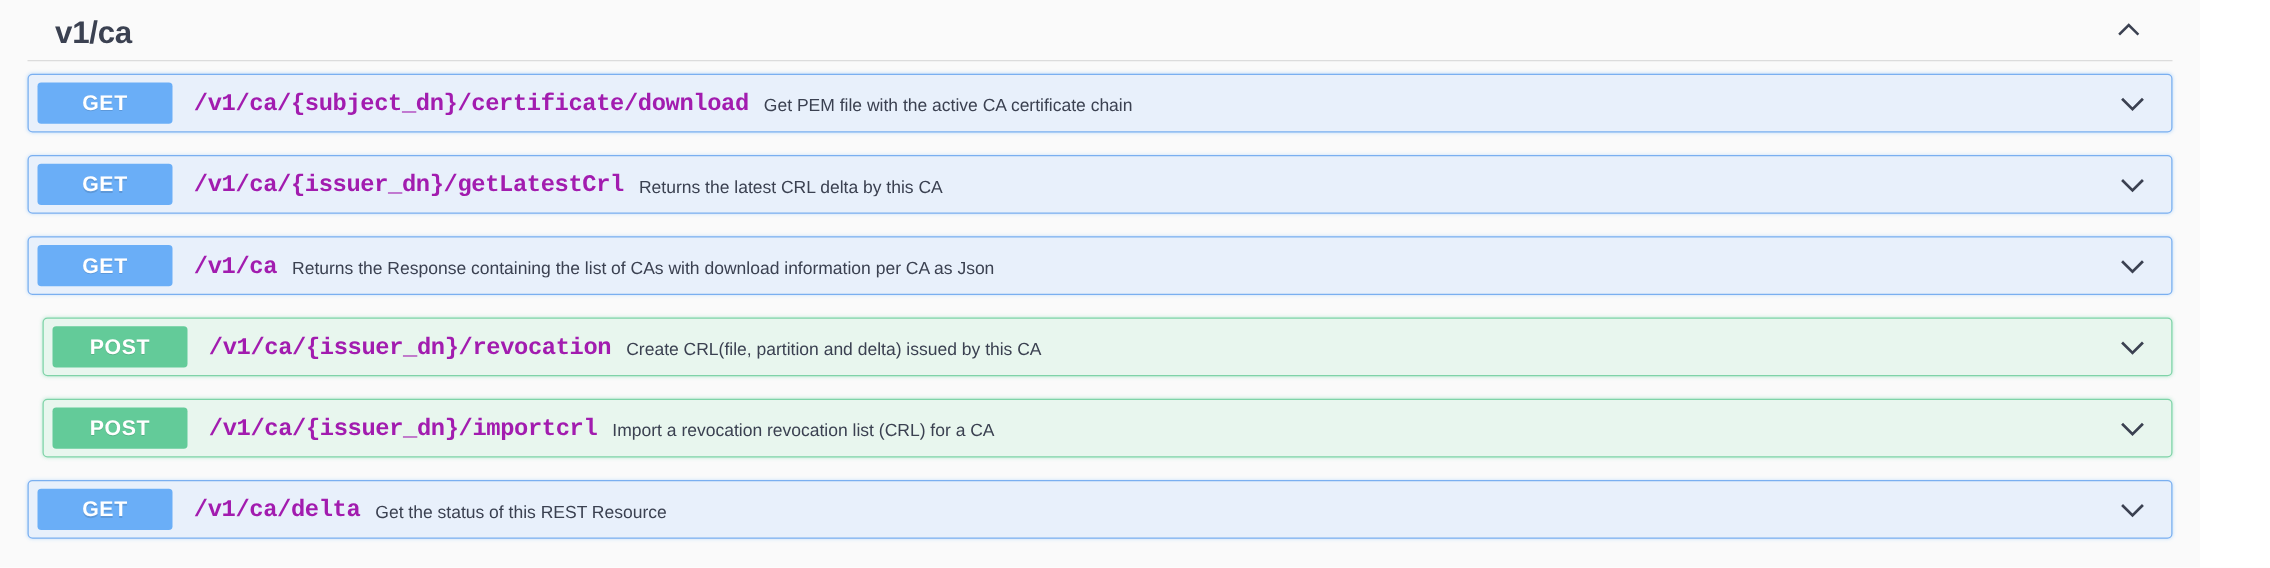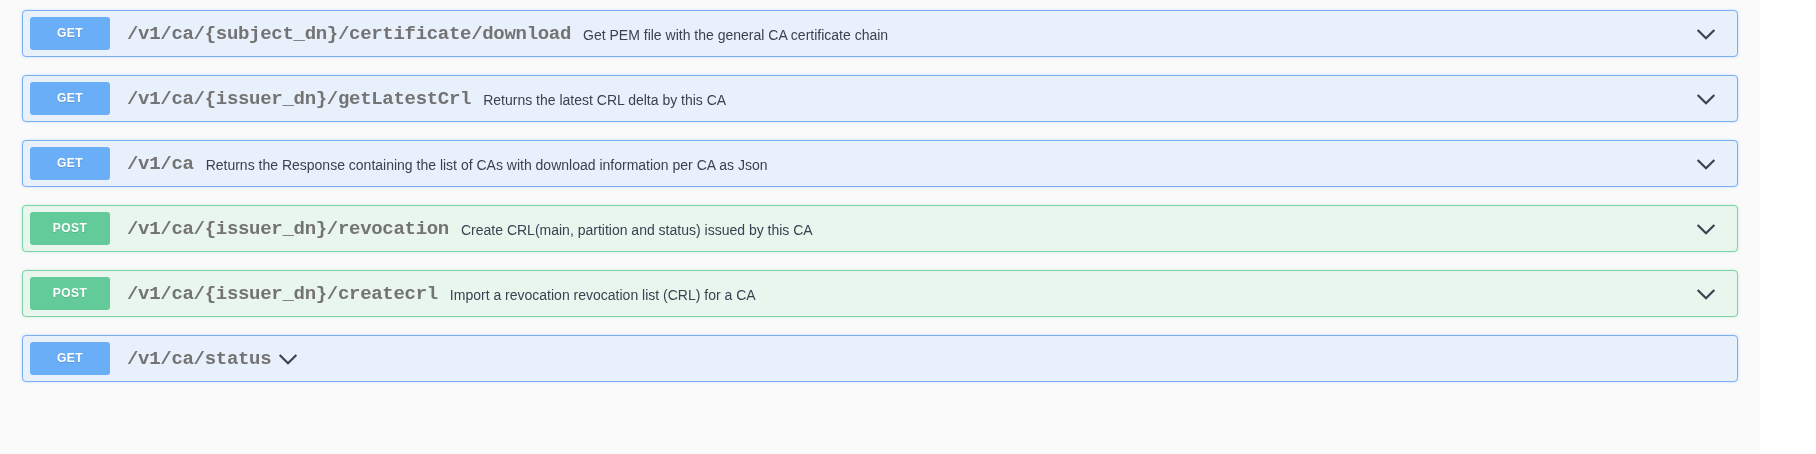"v1/ca" div.opblock-tag { html: none -> <div> <span>v1/ca</span> <span> <svg> <path></path> </svg> </span> </div> }
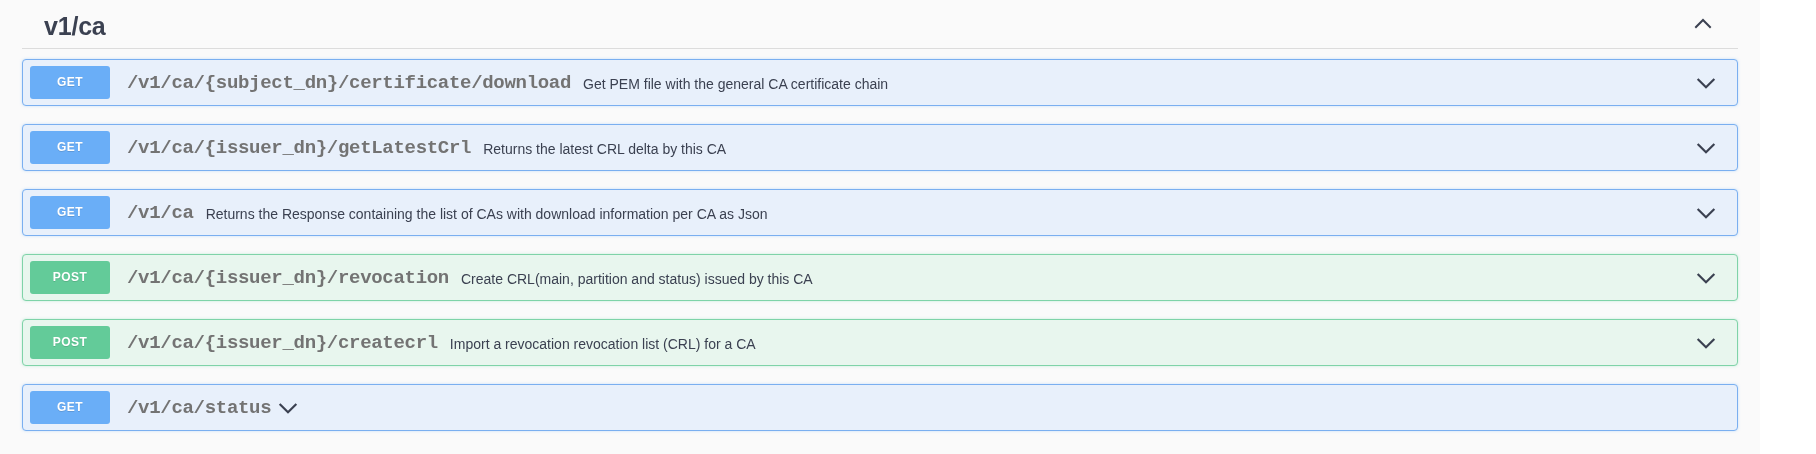"GET" .opblock-summary-method { font-size: 12px -> 17px; width: 80px -> 108px }
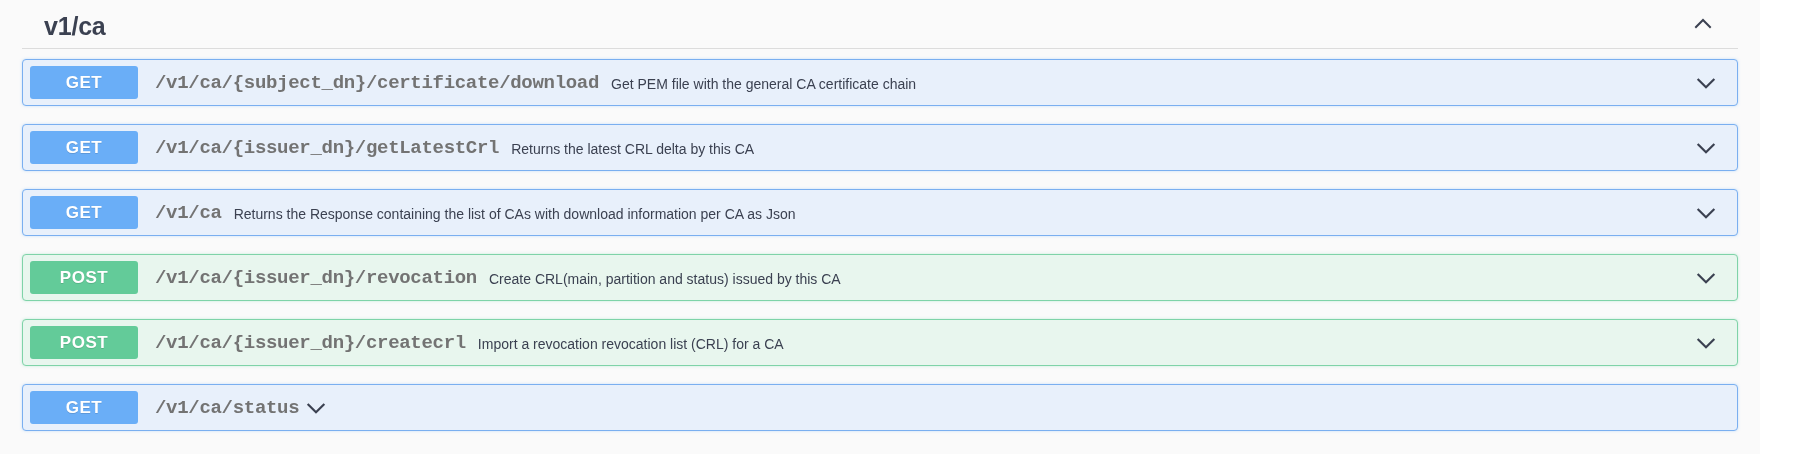"/v1/ca/{subject_dn}/certificate/download" .opblock-summary-path { color: #737373 -> #a21caf }
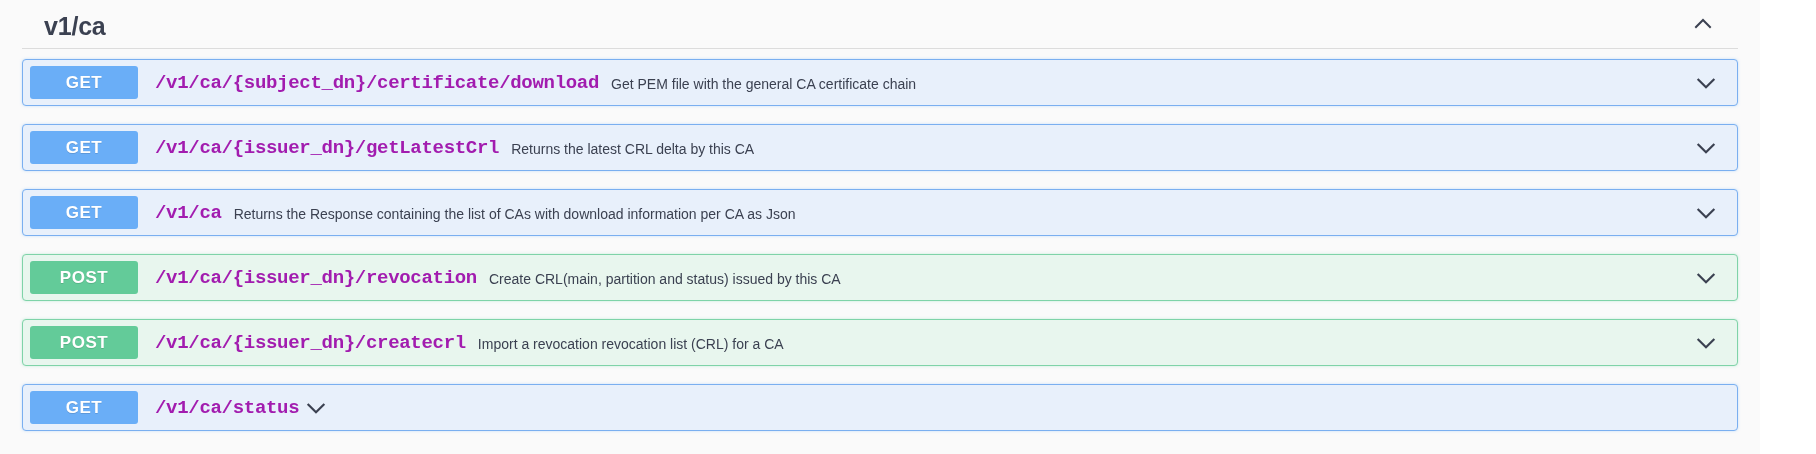"Get PEM file with the" span.opblock-summary-description { text: general -> active }
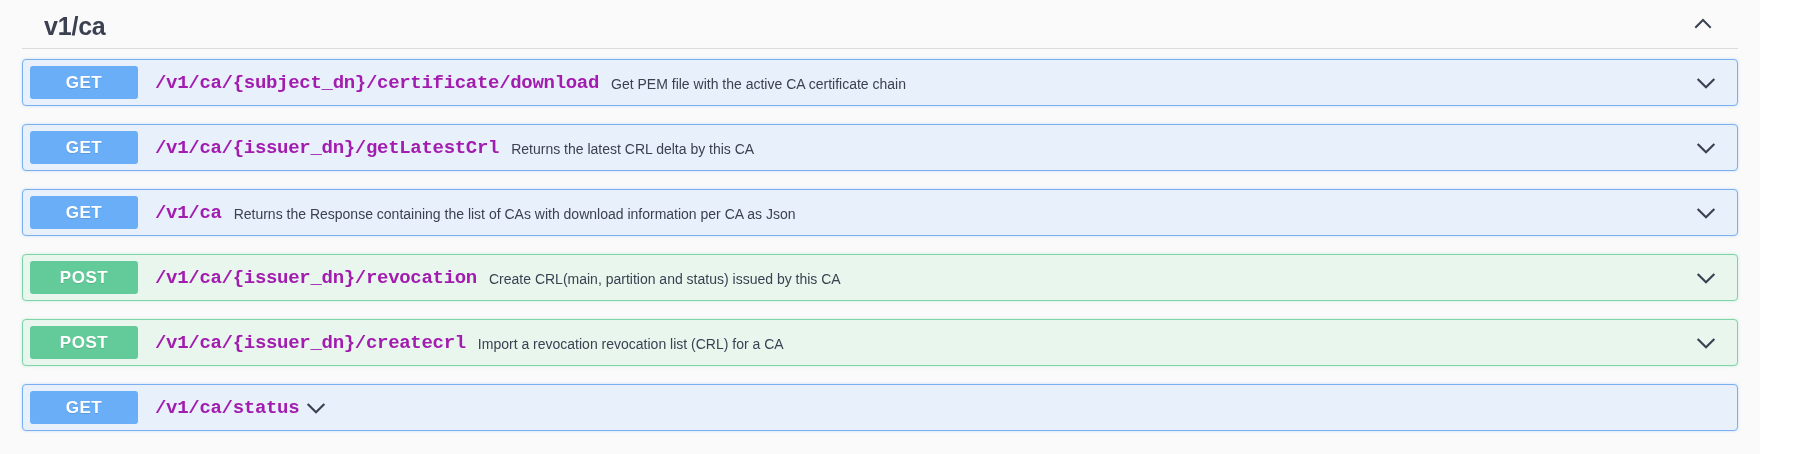"POST" .opblock.post { margin-left: none -> 12px }
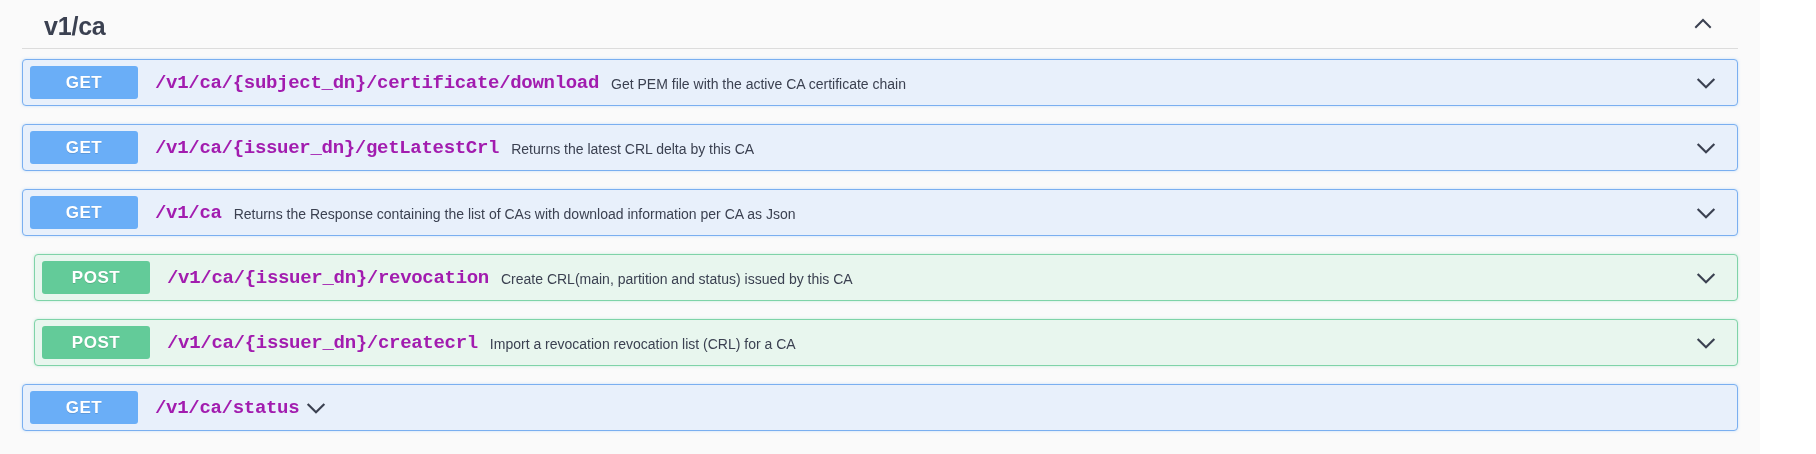"Create CRL(main, partition and status)" span.opblock-summary-description { text: main, partition and status -> file, partition and delta }
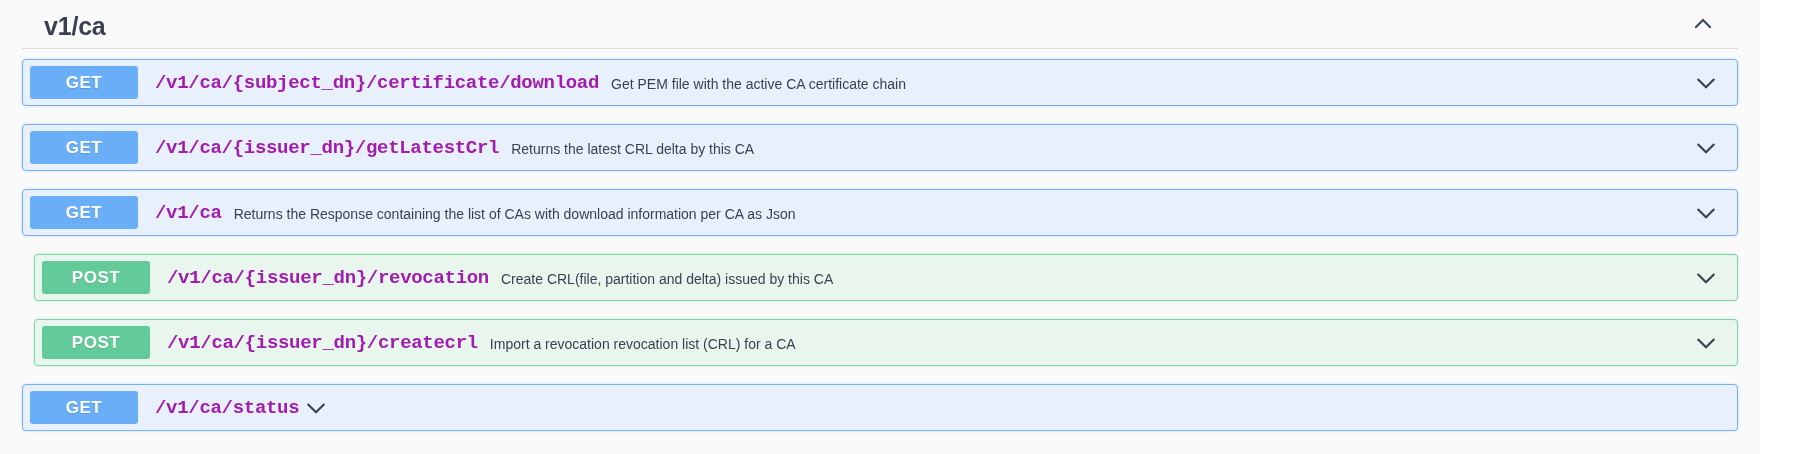"/v1/ca/{issuer_dn}/createcrl" span.opblock-summary-path { text: /createcrl -> /importcrl }
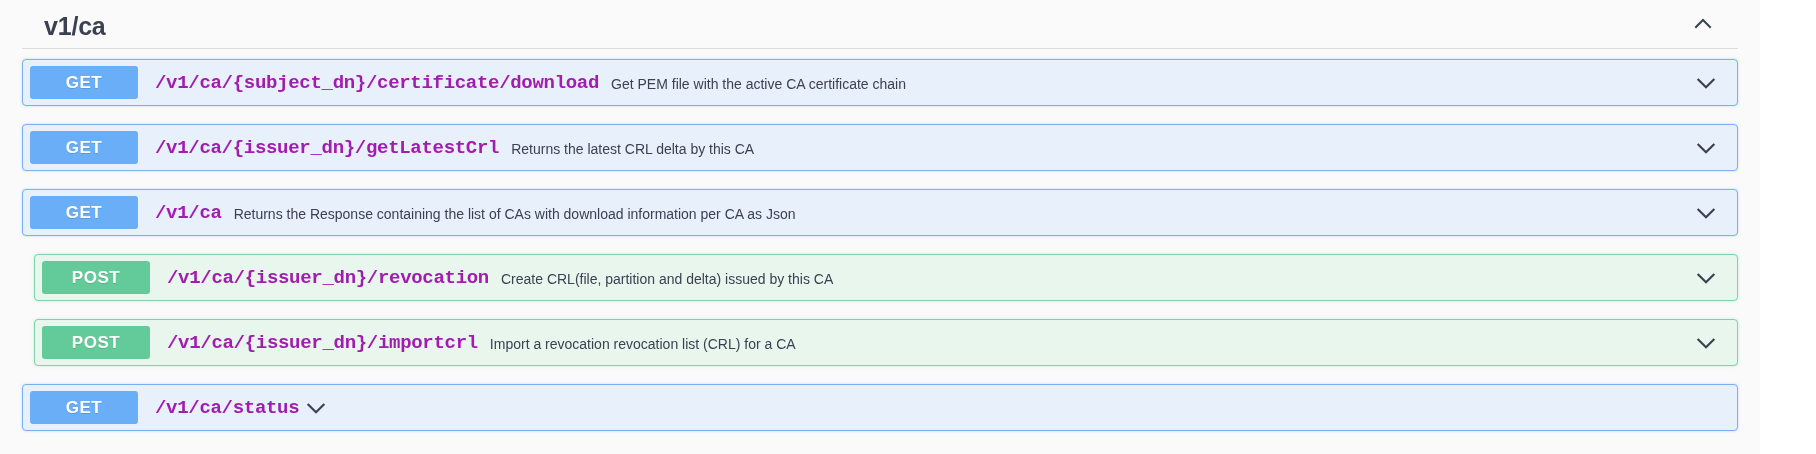"/v1/ca/status" span.opblock-summary-path { text: /v1/ca/status -> /v1/ca/delta }
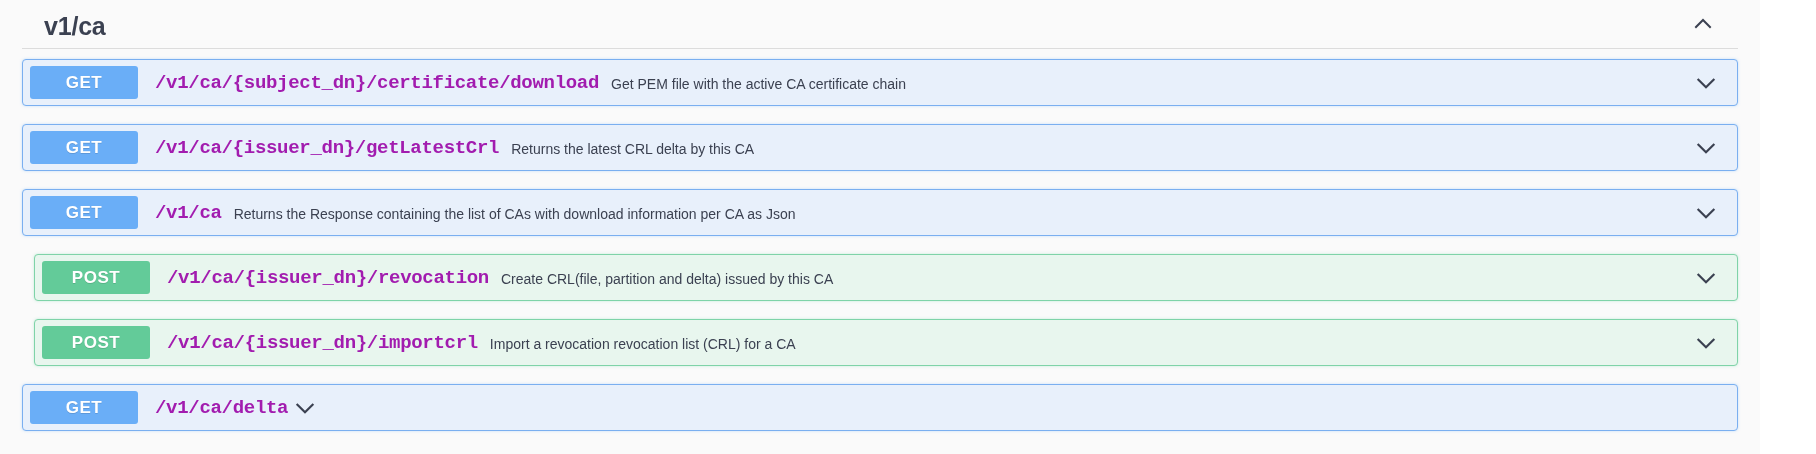"Get the status of this" span.opblock-summary-description { html: none -> <span>Get the status of this REST Resource</span> }
